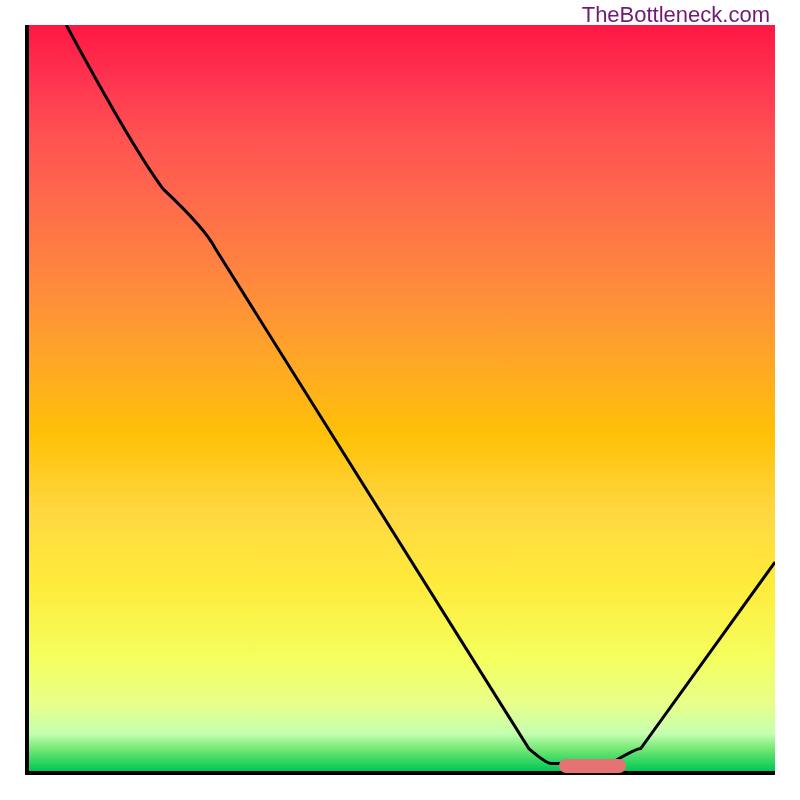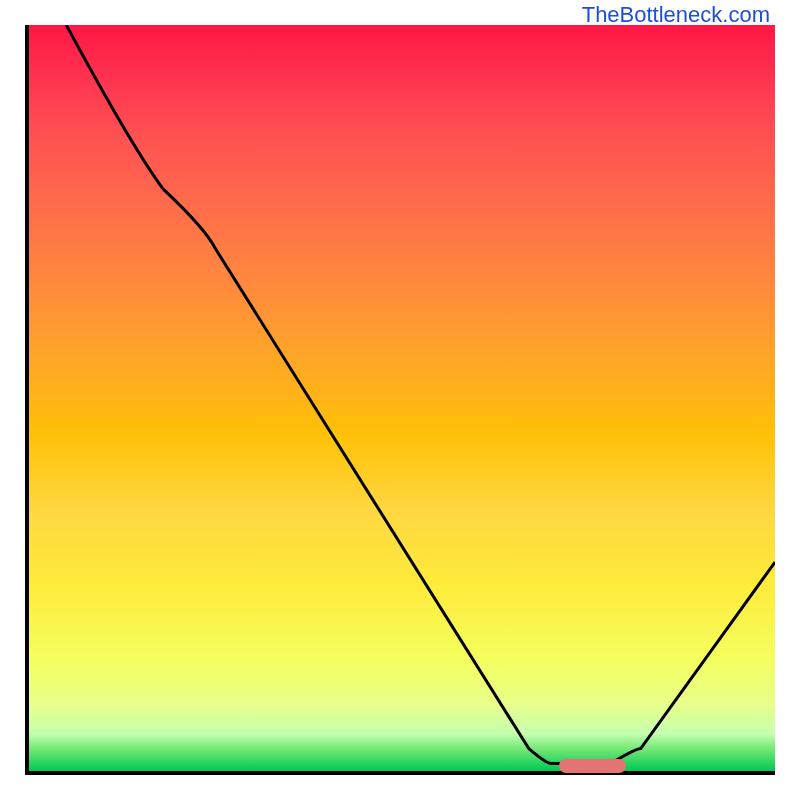"TheBottleneck.com" .watermark { color: #1d4ed8 -> #701a75 }
